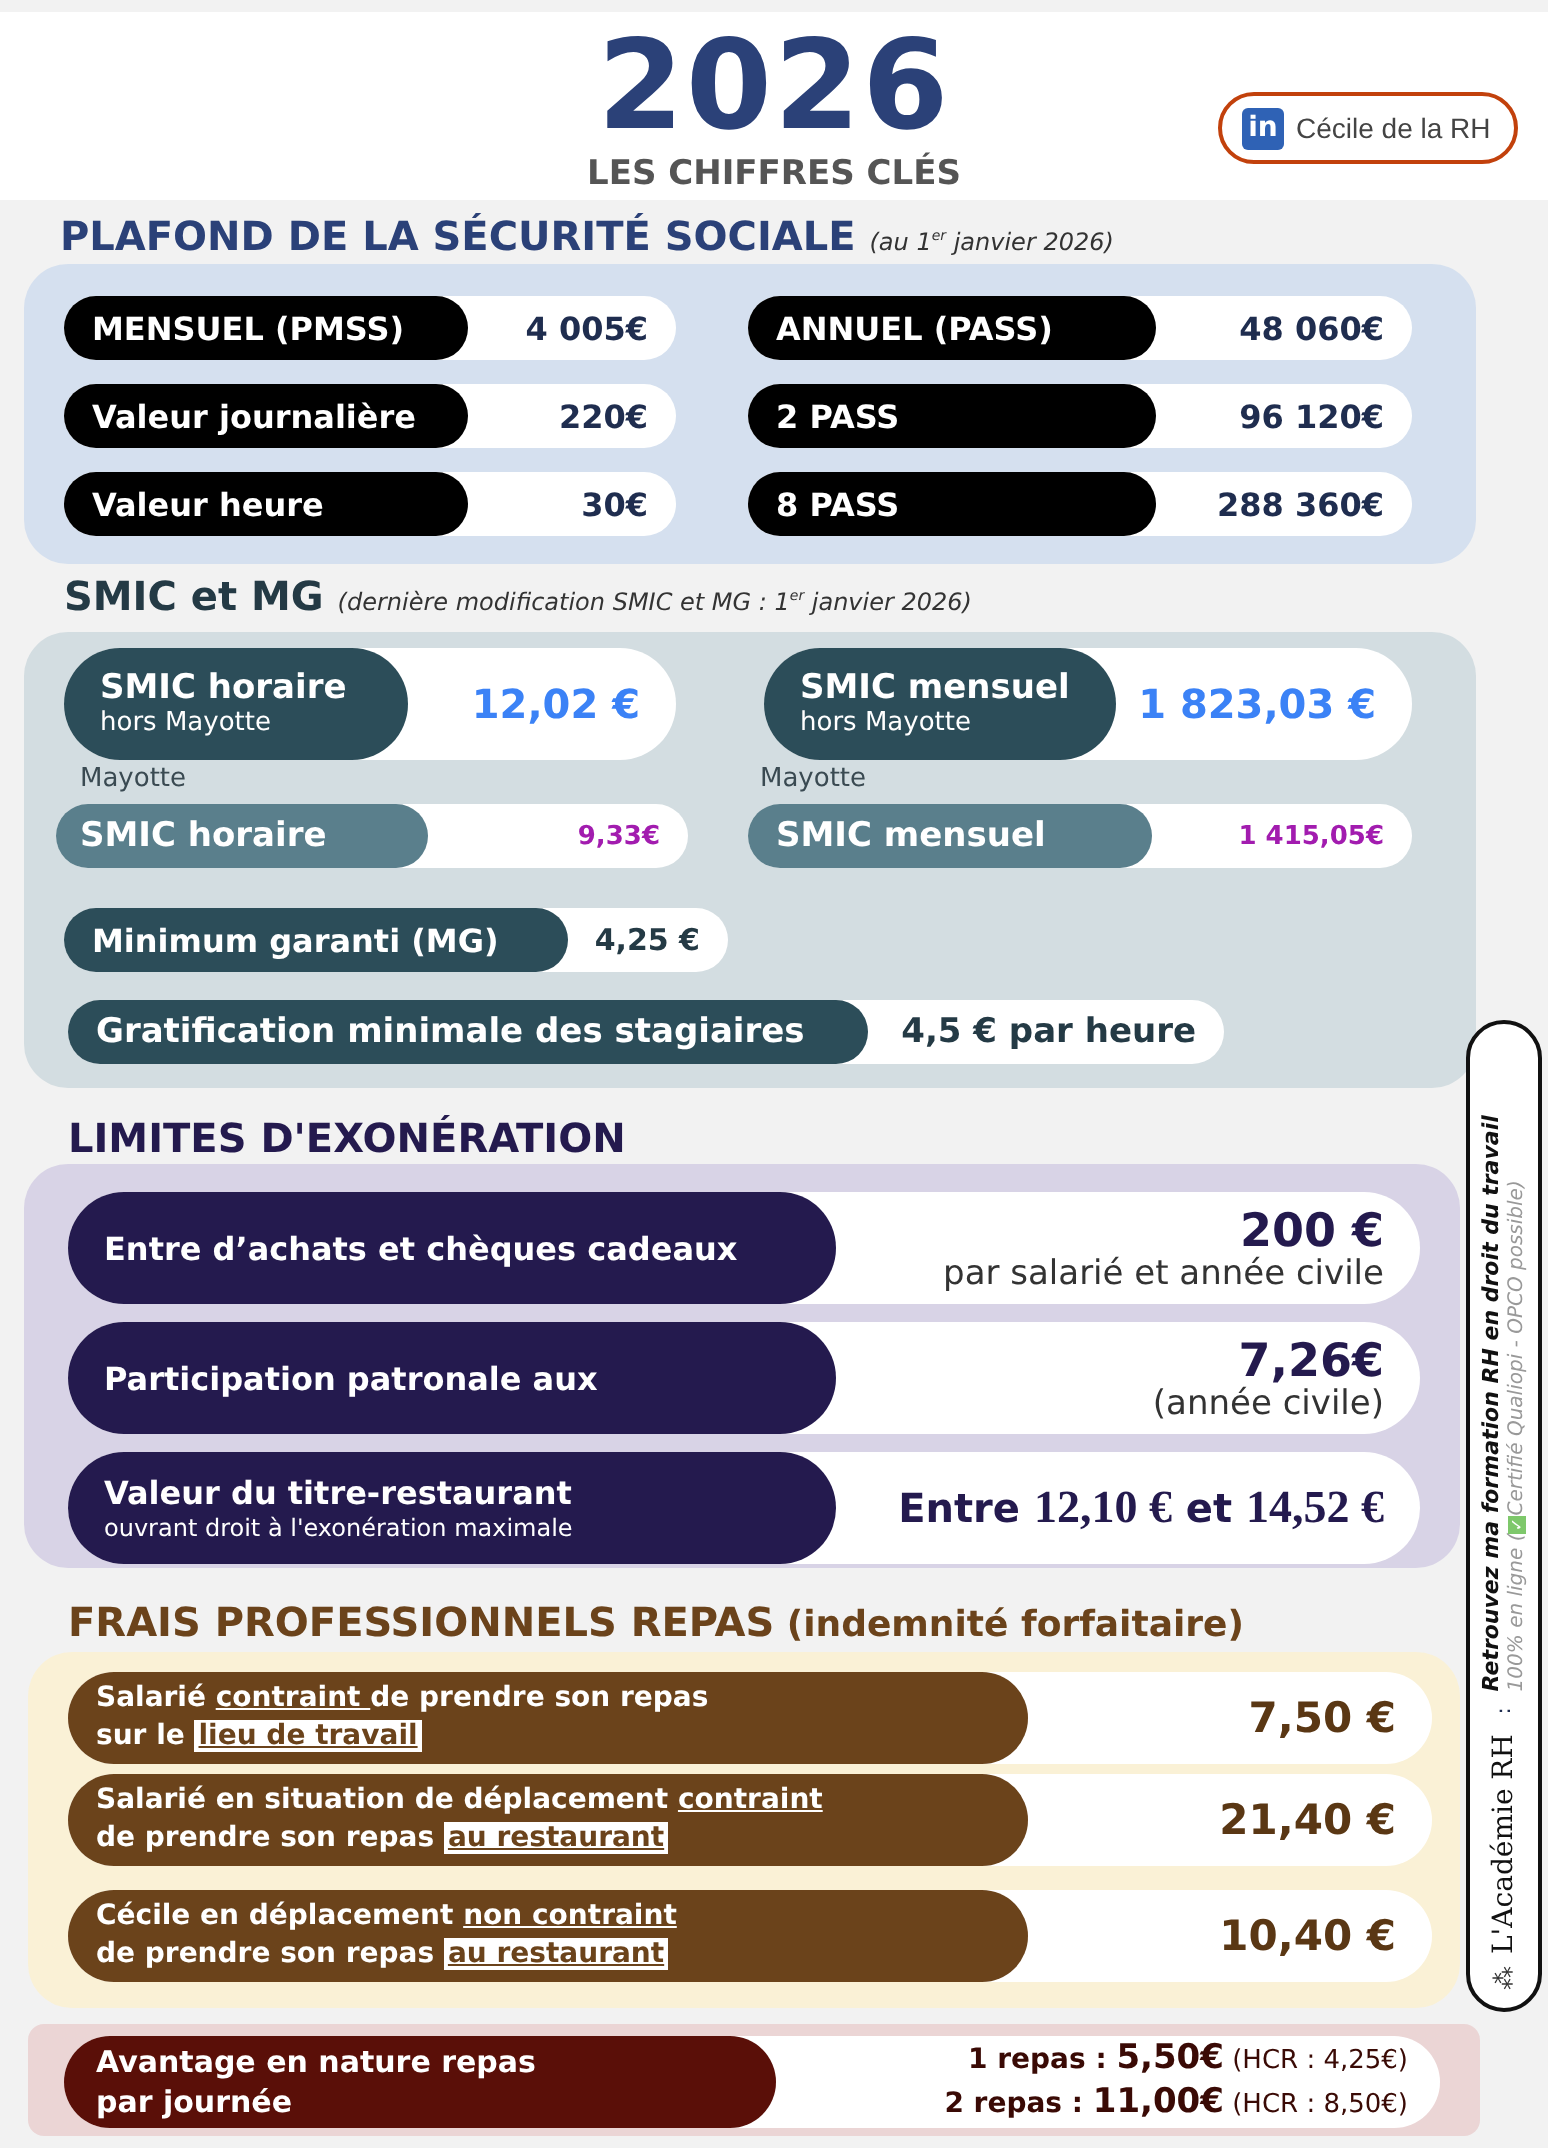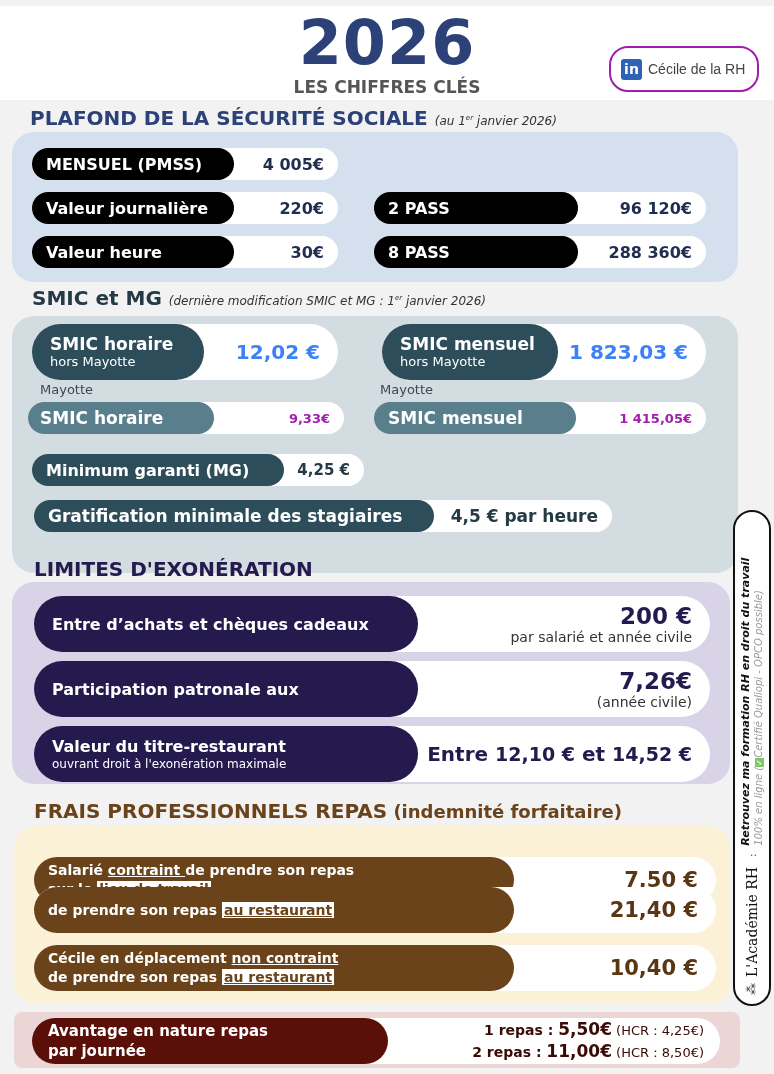"in" .li-badge { border: 2px solid #a21caf -> 2px solid #c2410c; height: 46px -> 36px }
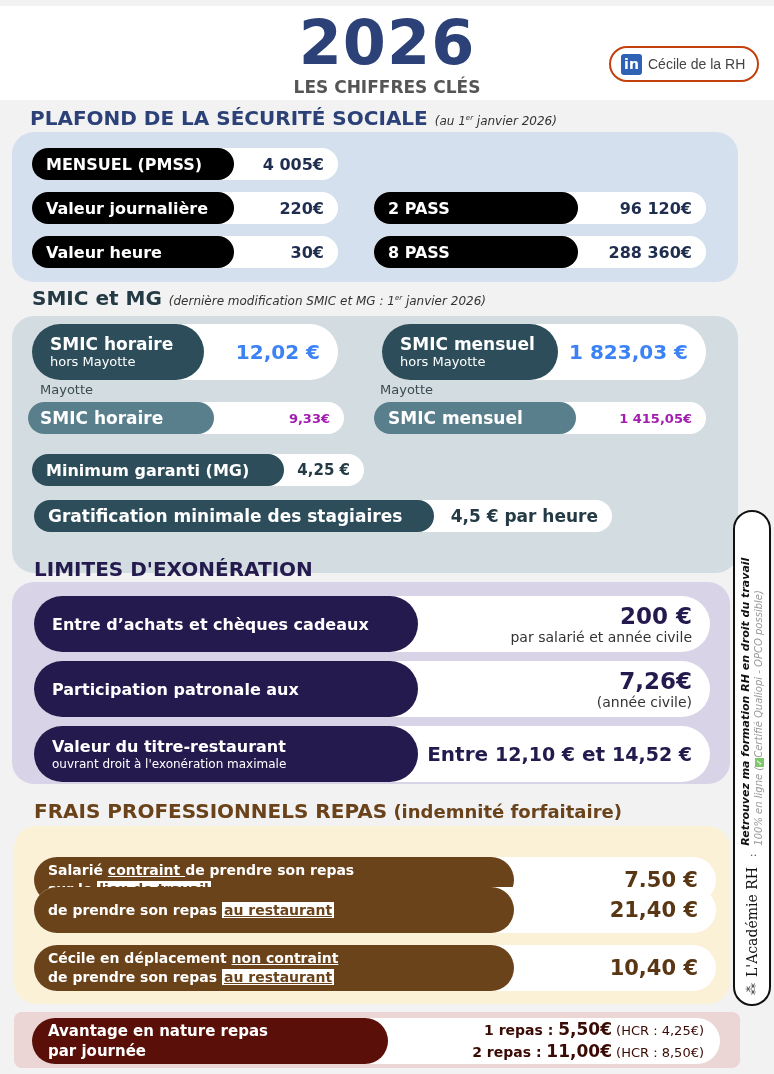"ANNUEL (PASS)" div.pill-row { html: none -> <div> <div>ANNUEL (PASS)</div> <div>48 060€</div> </div> }
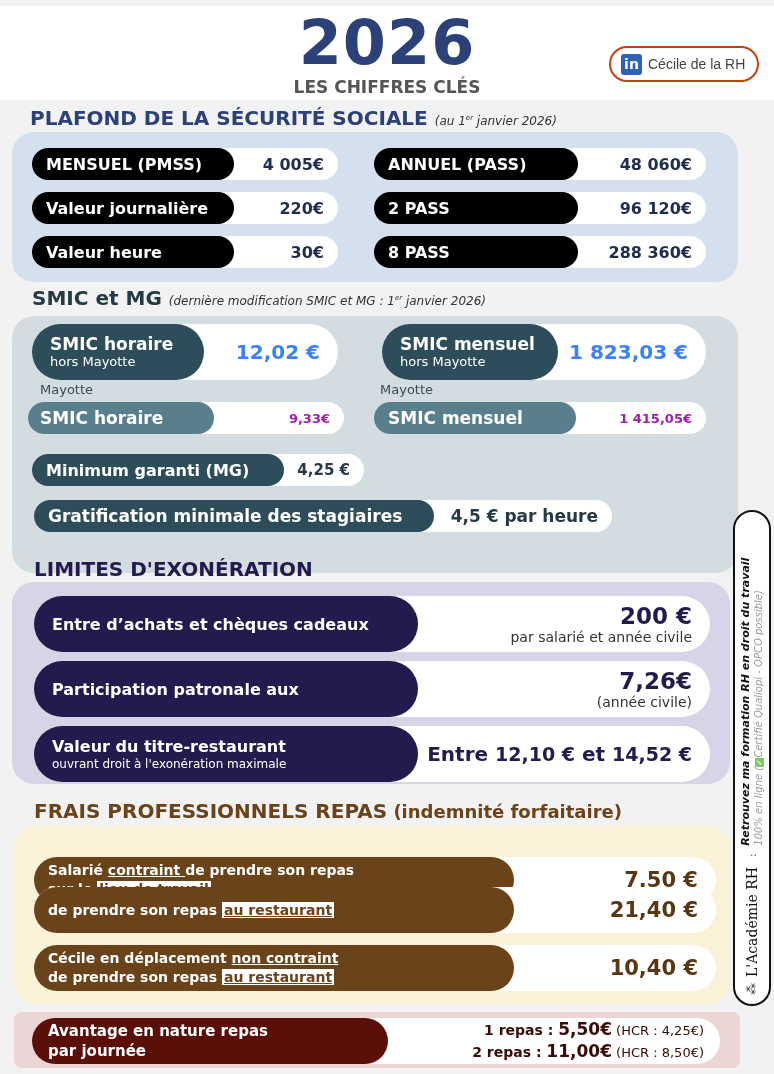"SMIC horaire" .smic-panel { height: 257px -> 228px }
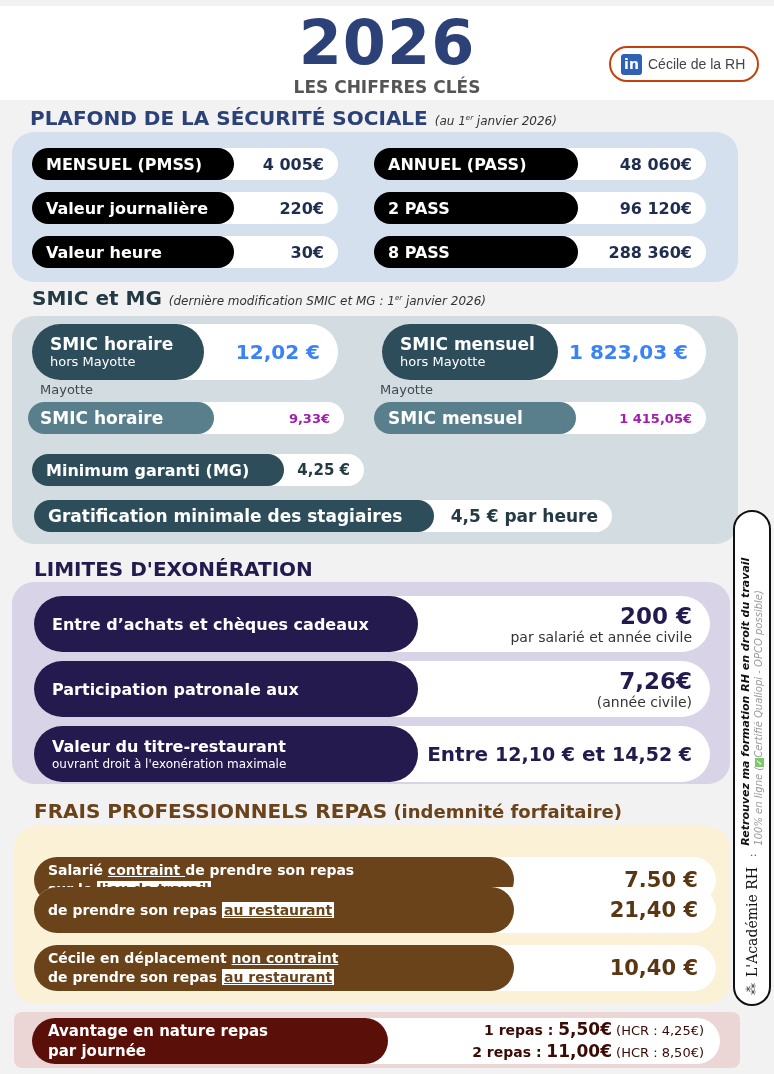"par salarié et année civile" .lim-value .s { font-size: 14px -> 17px }
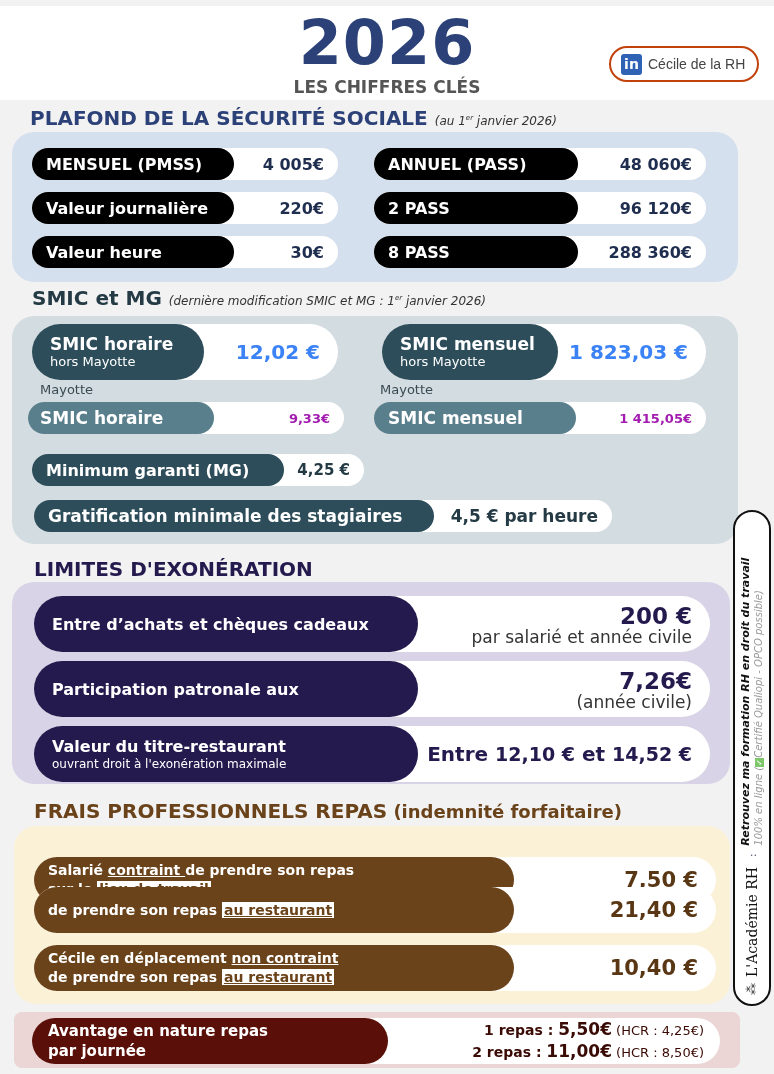"12,10 €" .lim-value .range b { font-family: none -> Liberation Serif, serif; font-size: 19px -> 23px }
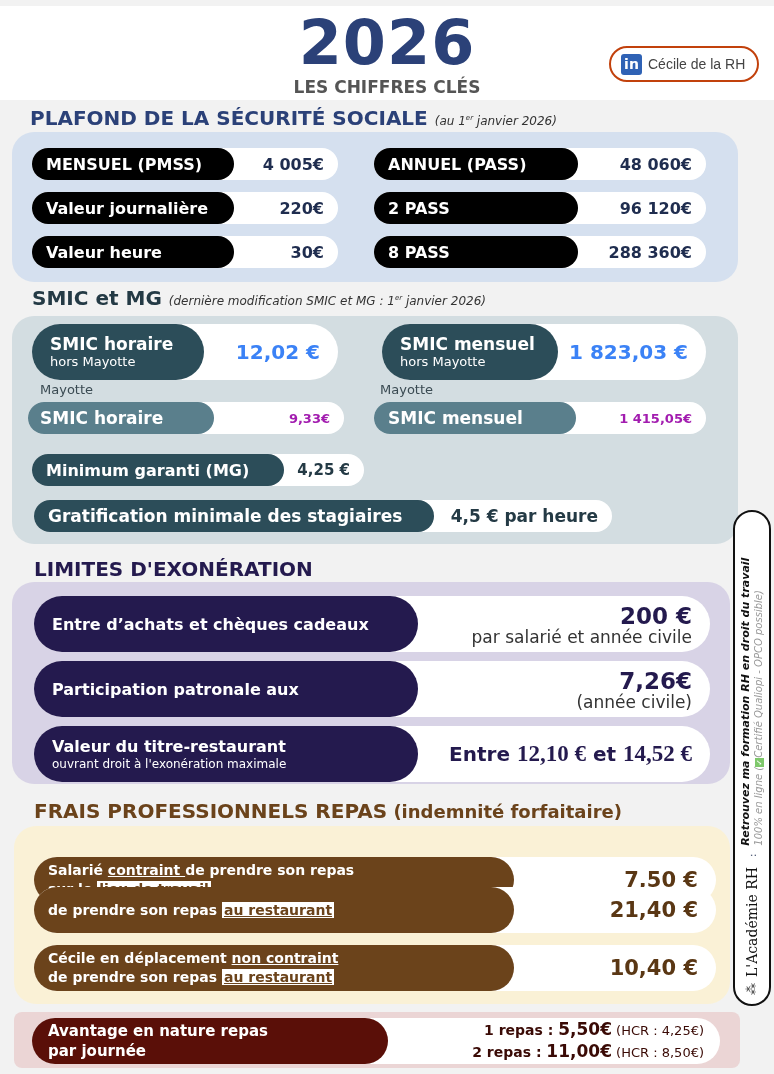"Salarié contraint de prendre son" div.abs { top: 857px -> 836px }
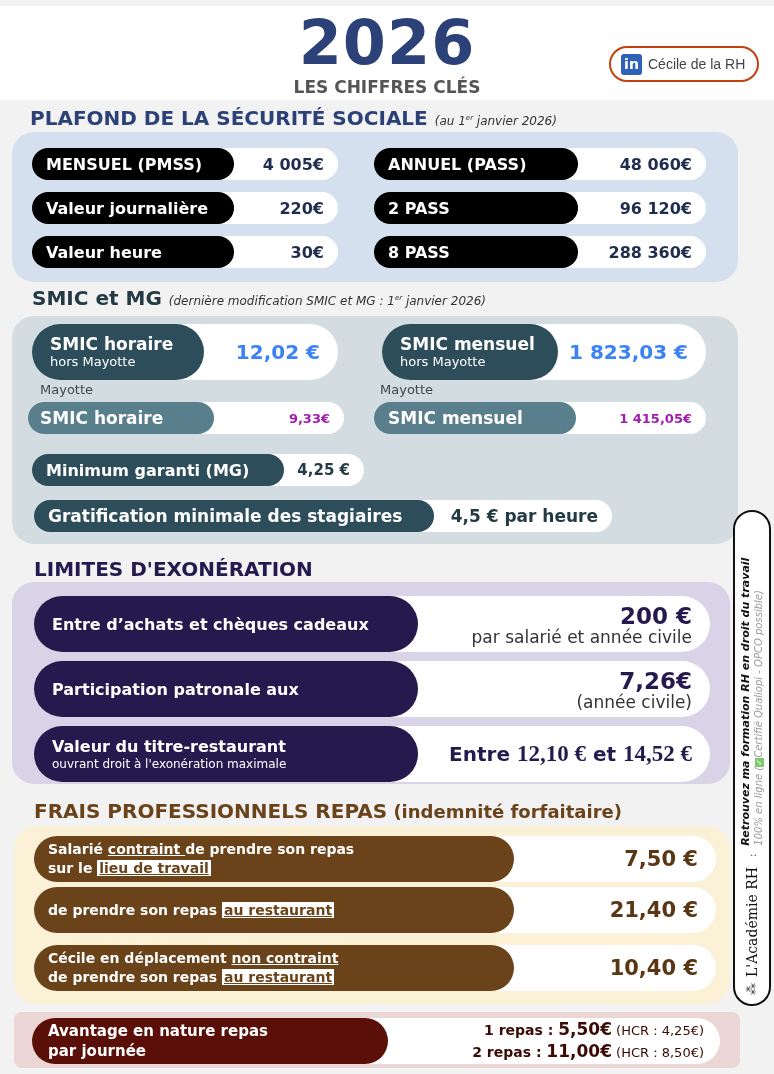"Salarié en situation de déplacement" span { html: none -> <span><span>Salarié en situation de déplacement </span><u>contraint</u><span></span></span> }
